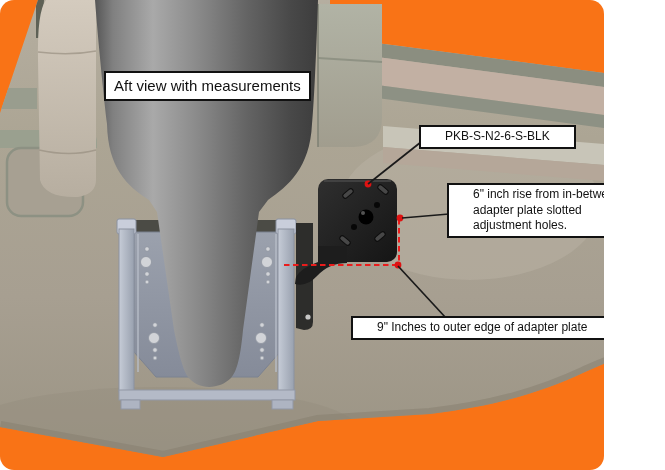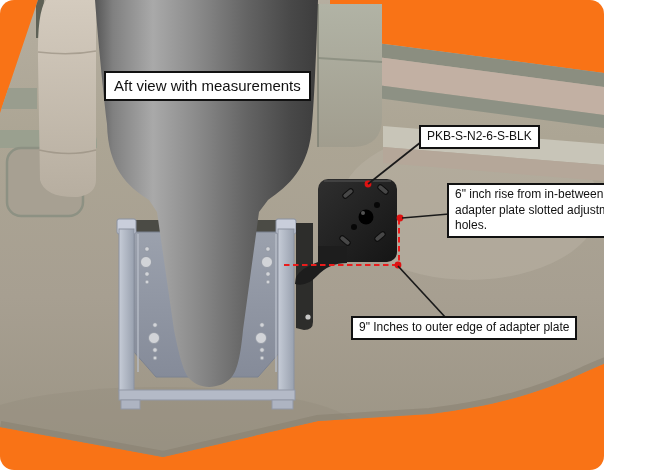"PKB-S-N2-6-S-BLK" .callout { padding: 2px 6px -> 2px 24px }
